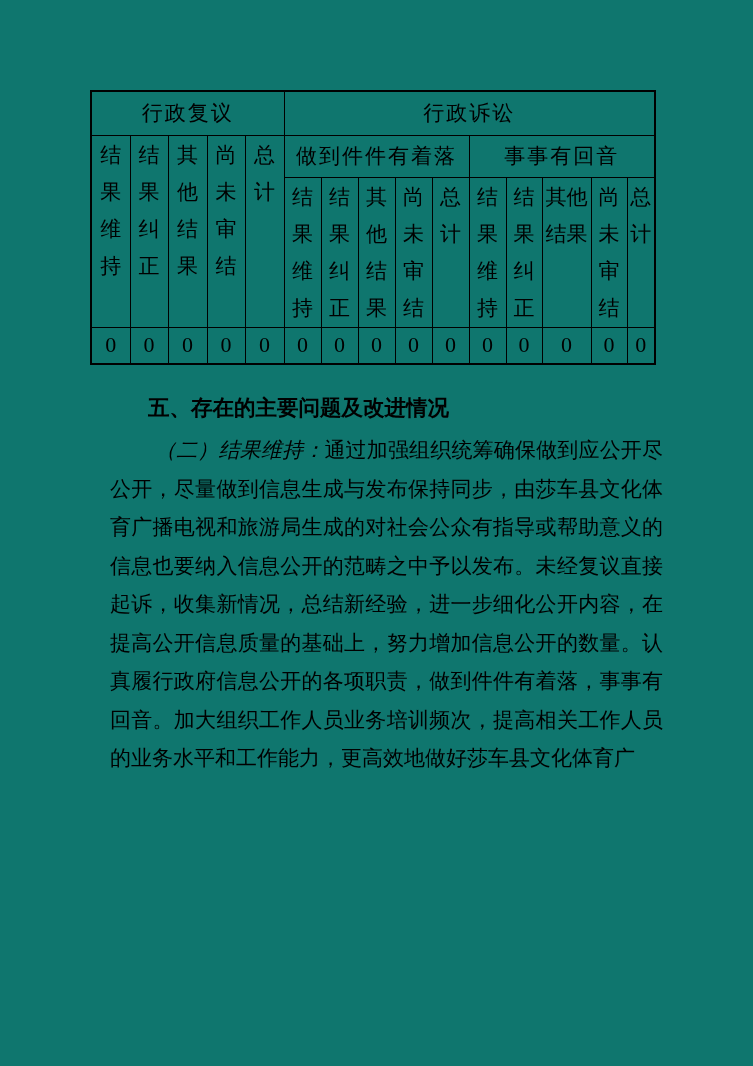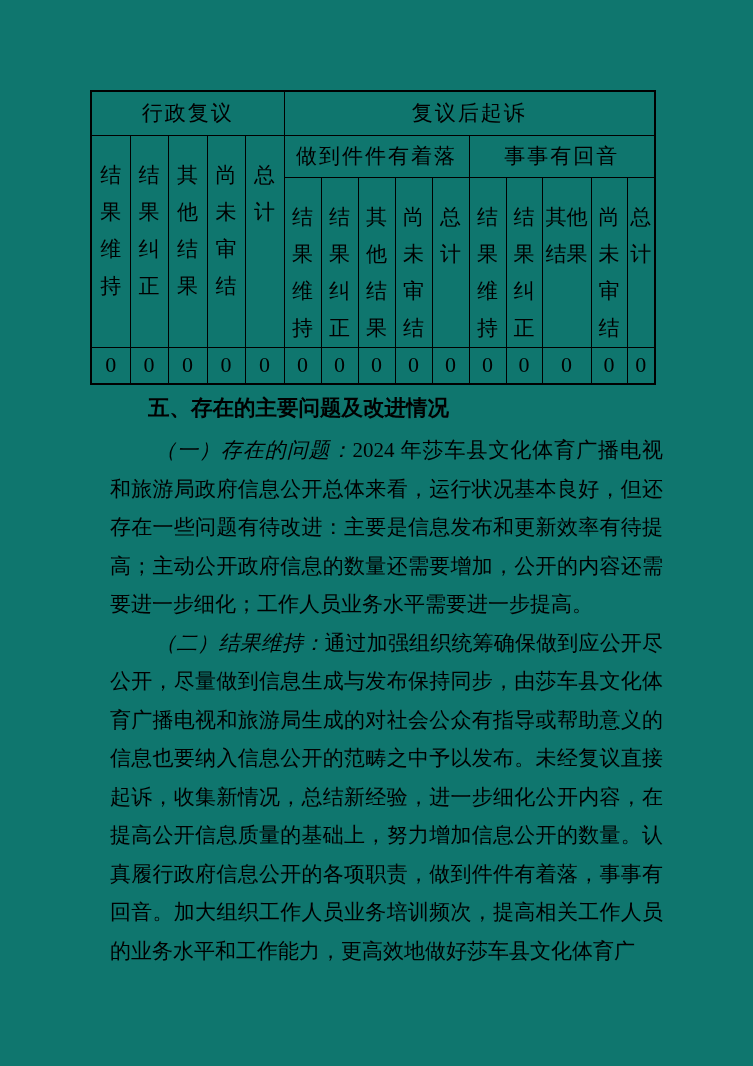"复议后起诉" td.hcell { text: 复议后起诉 -> 行政诉讼 }
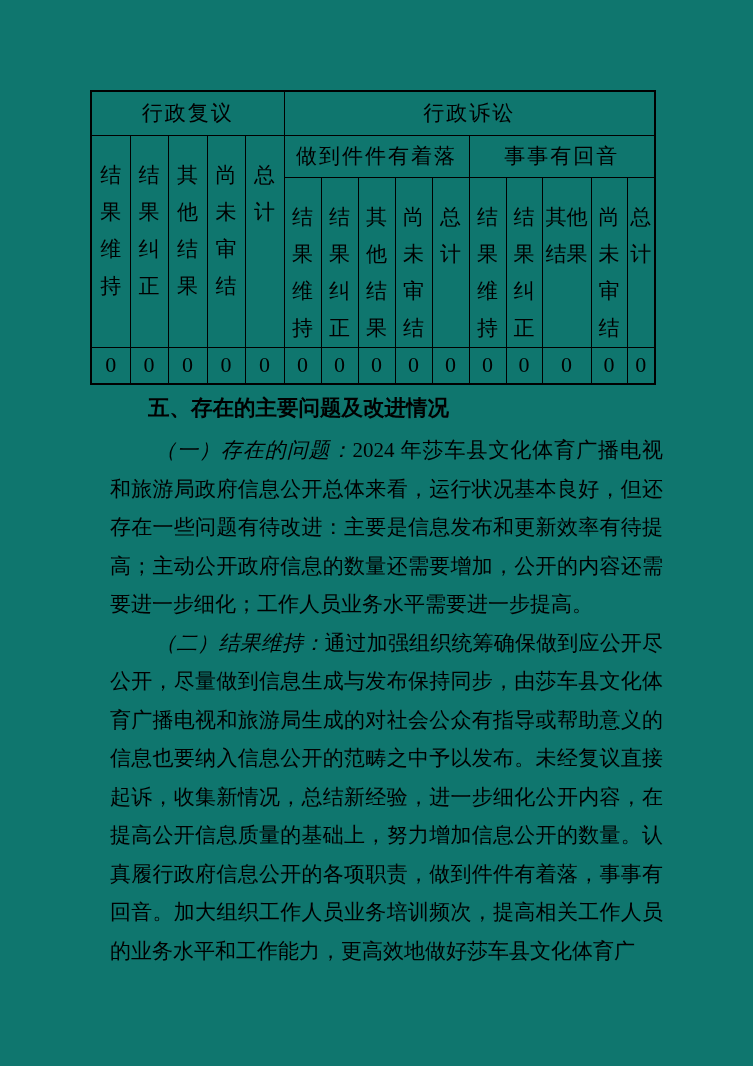"结果维持" .stats-table td.vcell { padding-top: 21px -> 1px }
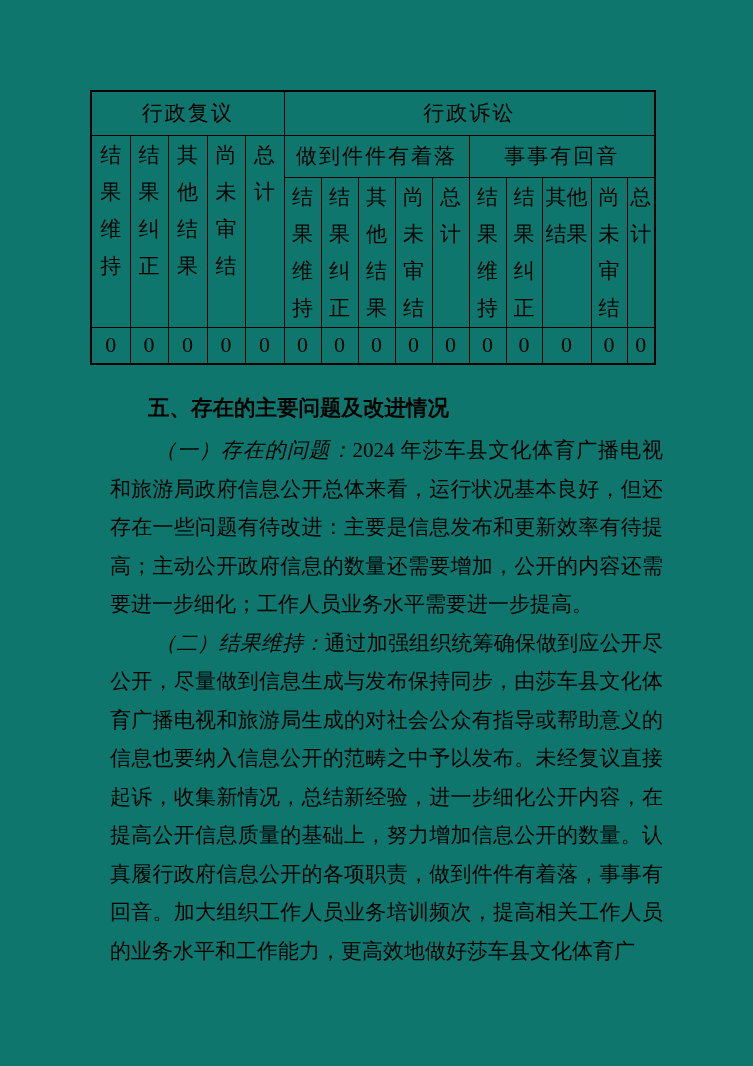"（一）存在的问题：2024" p.para { html: <p><span>（一）存在的问题：</span><span>2024 年莎车县文化体育广播电视和旅游局政府信息公开总体来看，运行状况基本良好，但还存在一些问题有待改进：主要是信息发布和更新效率有待提高；主动公开政府信息的数量还需要增加，公开的内容还需要进一步细化；工作人员业务水平需要进一步提高。</span></p> -> none }
